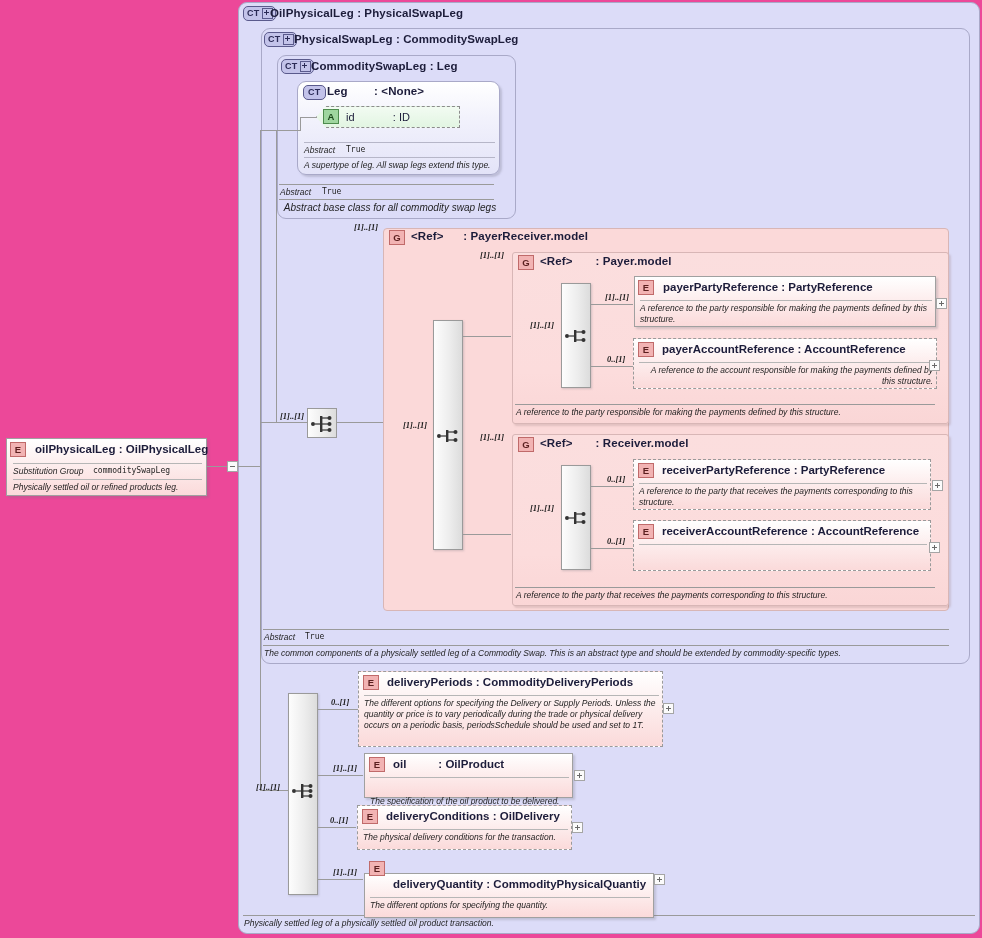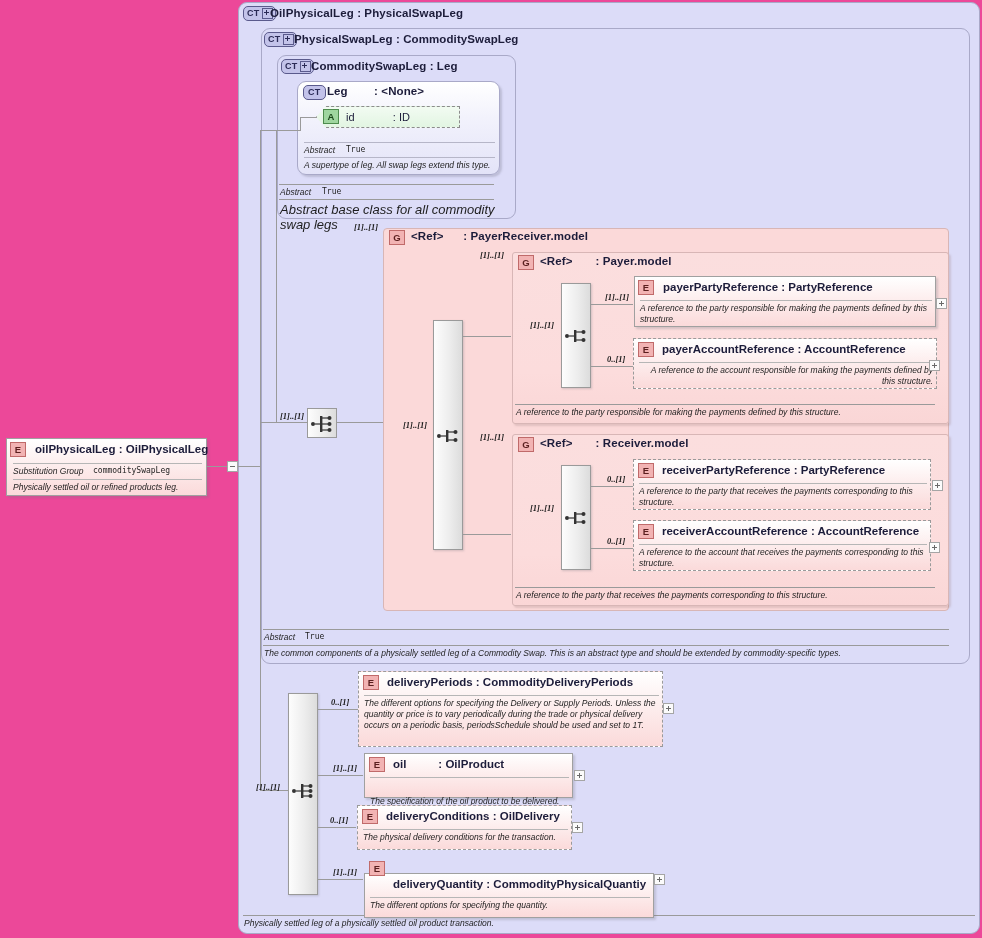"Abstract base class for all" div.abs { font-size: 13px -> 10px; text-align: none -> center }
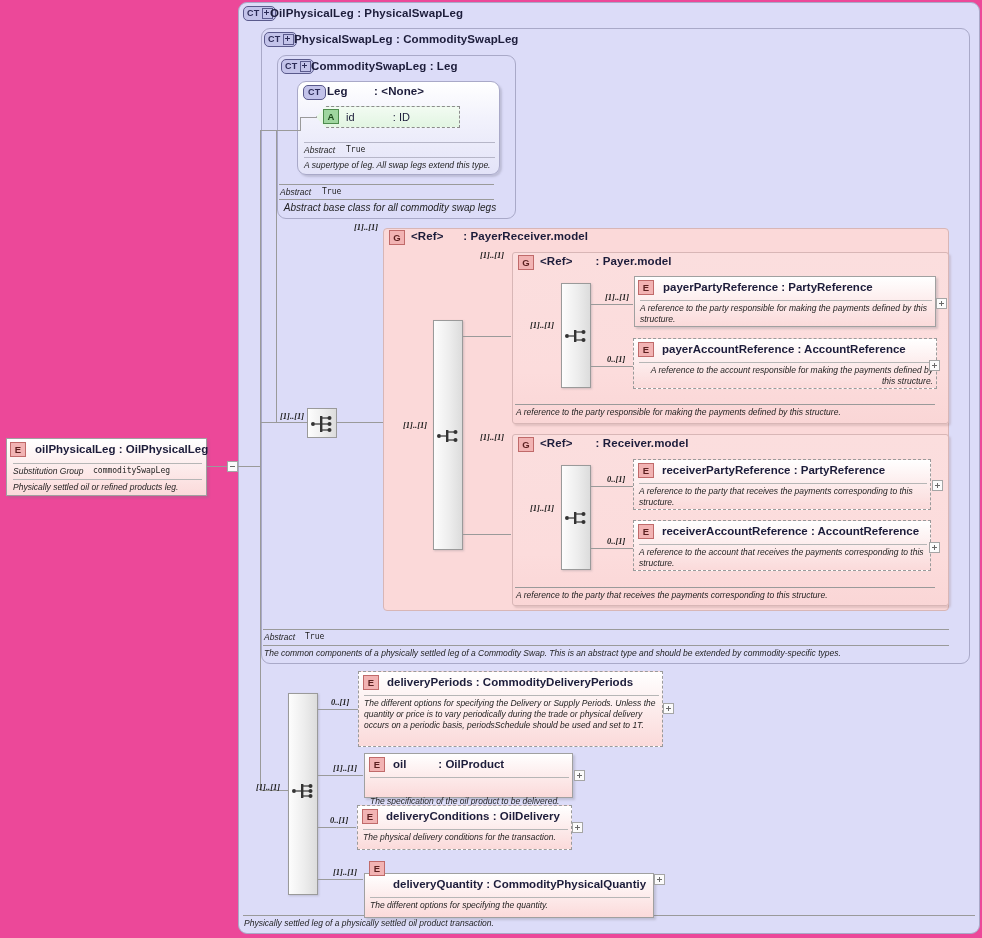"A reference to the account that" div.doc { html: <div>A reference to the account that receives the payments corresponding to this structure.</div> -> none }
